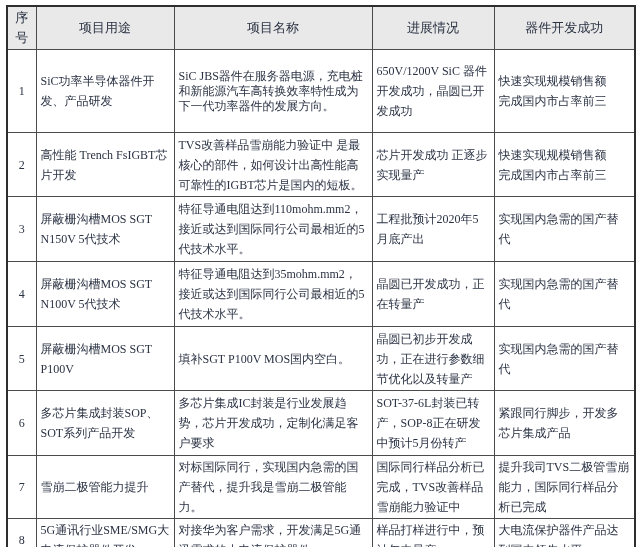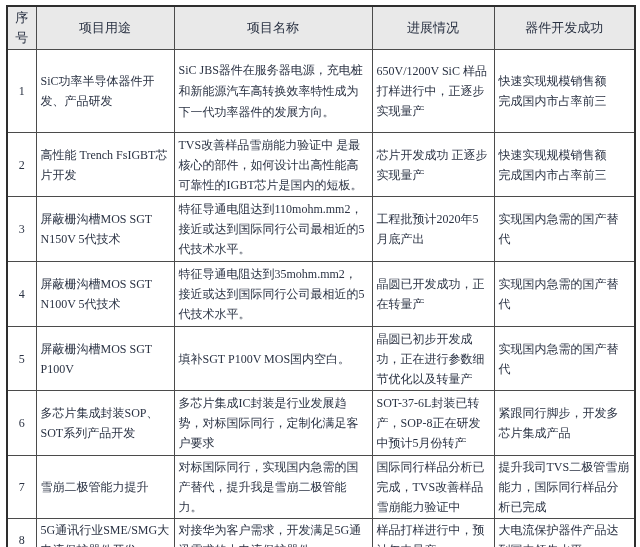"SiC" tr.r1 td.c-purpose { line-height: 21px -> 15px }
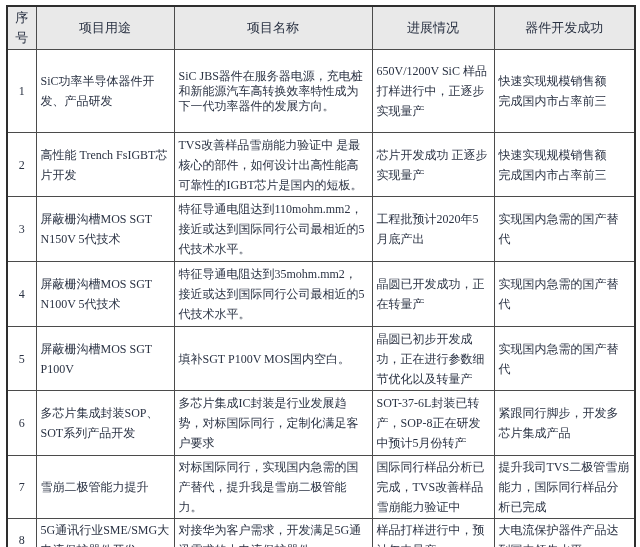"650V/1200V SiC 样品打样进行中，正逐步实现量产" td.c-text { text: 样品打样进行中，正逐步实现量产 -> 器件开发成功，晶圆已开发成功 }
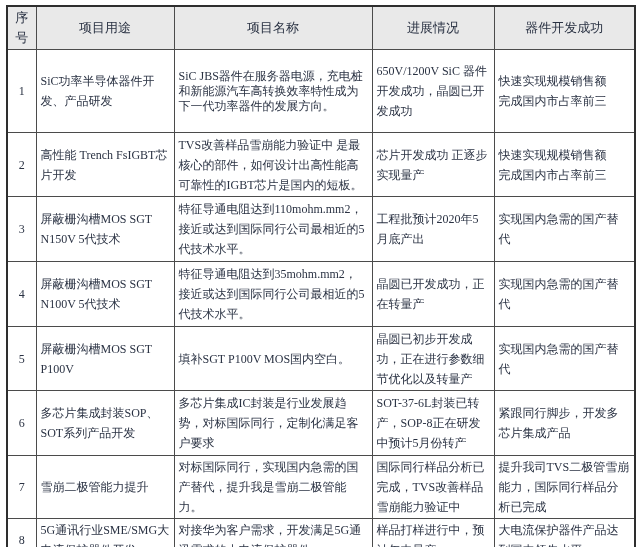"多芯片集成IC封装是行业发展趋势，对标国际同行，定制化满足客户要求" td.c-text { text: 对标国际同行 -> 芯片开发成功 }
